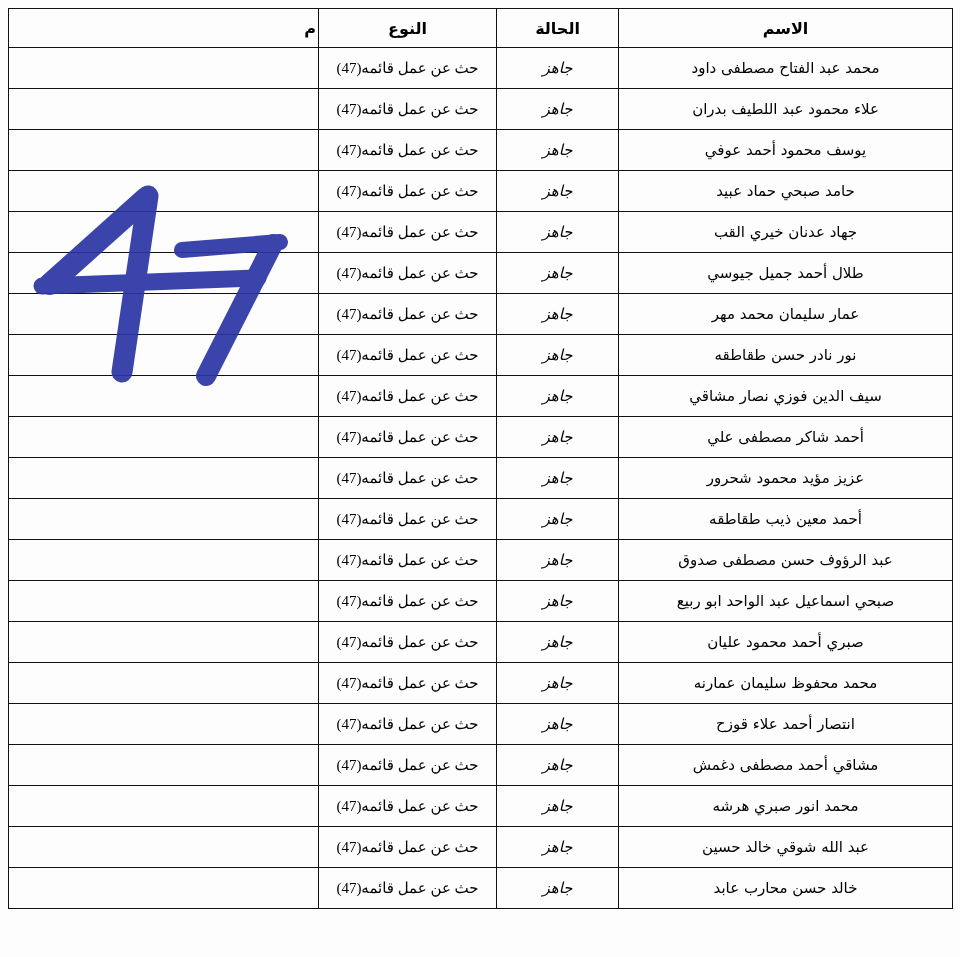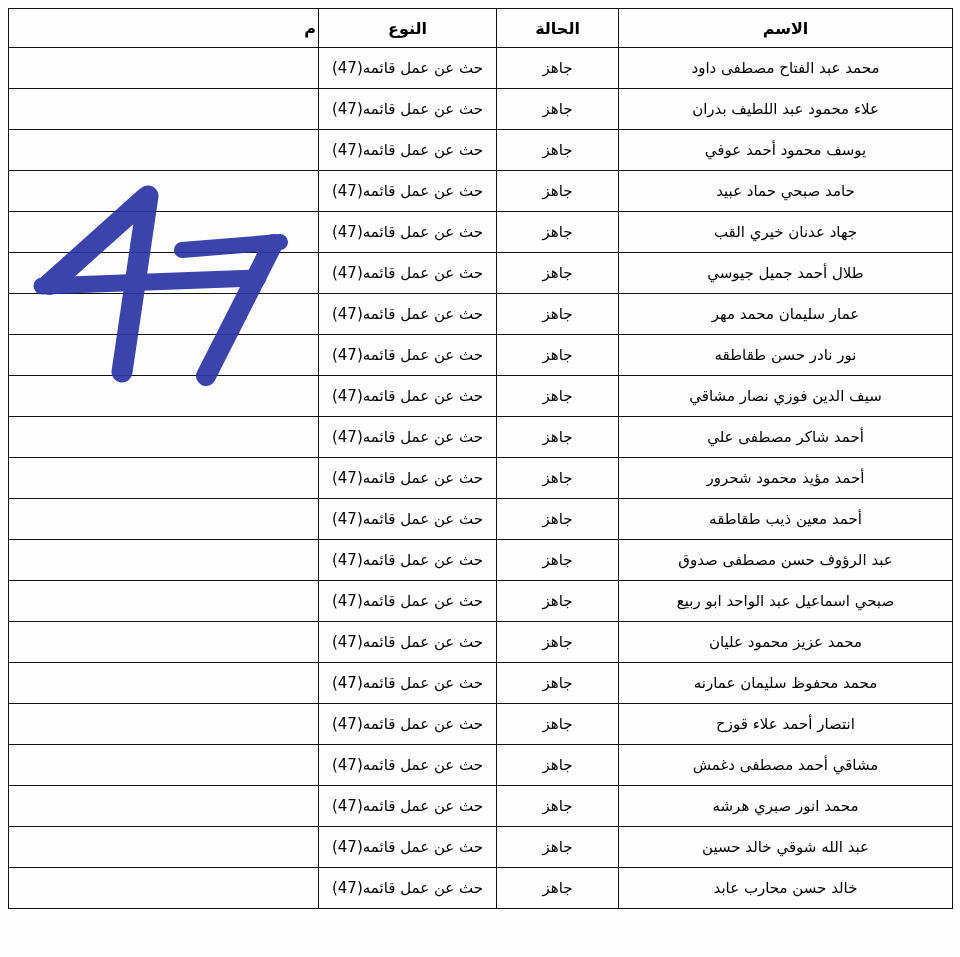"حث عن عمل قائمه(47)" td.cell-type { font-family: none -> Liberation Serif, serif }
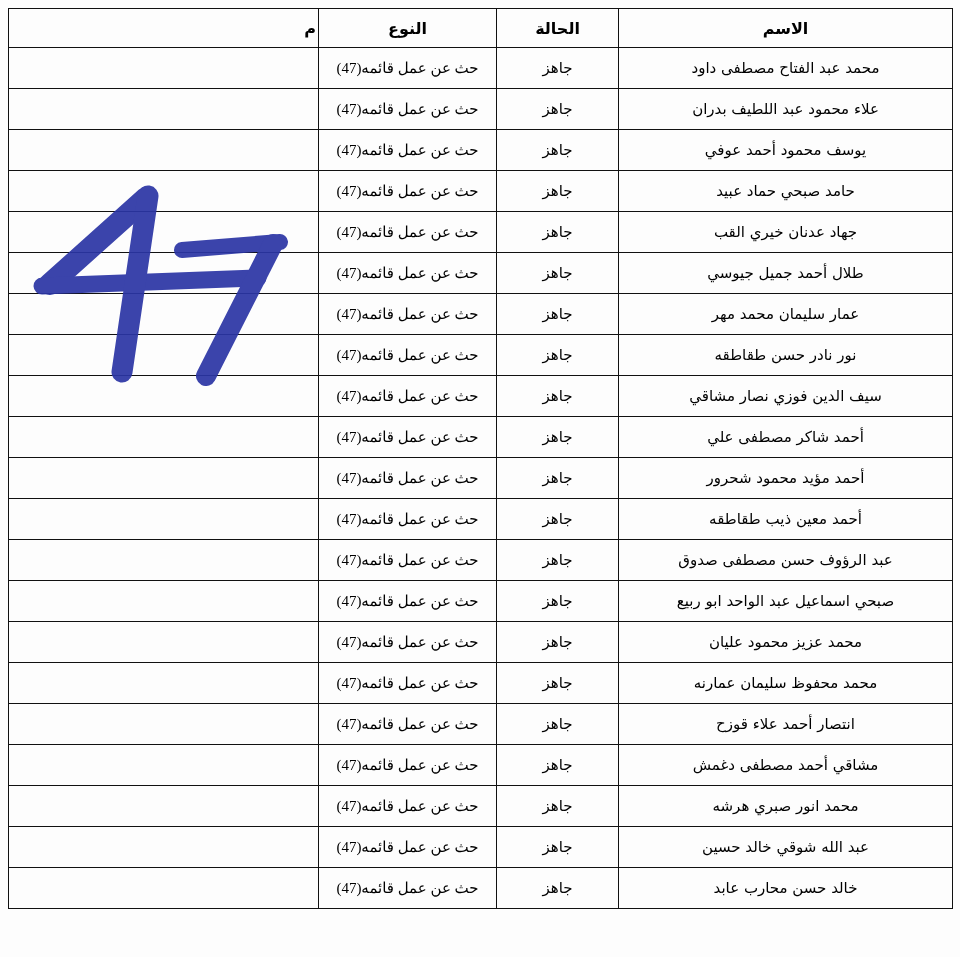"جاهز" td.cell-state { font-style: none -> italic }
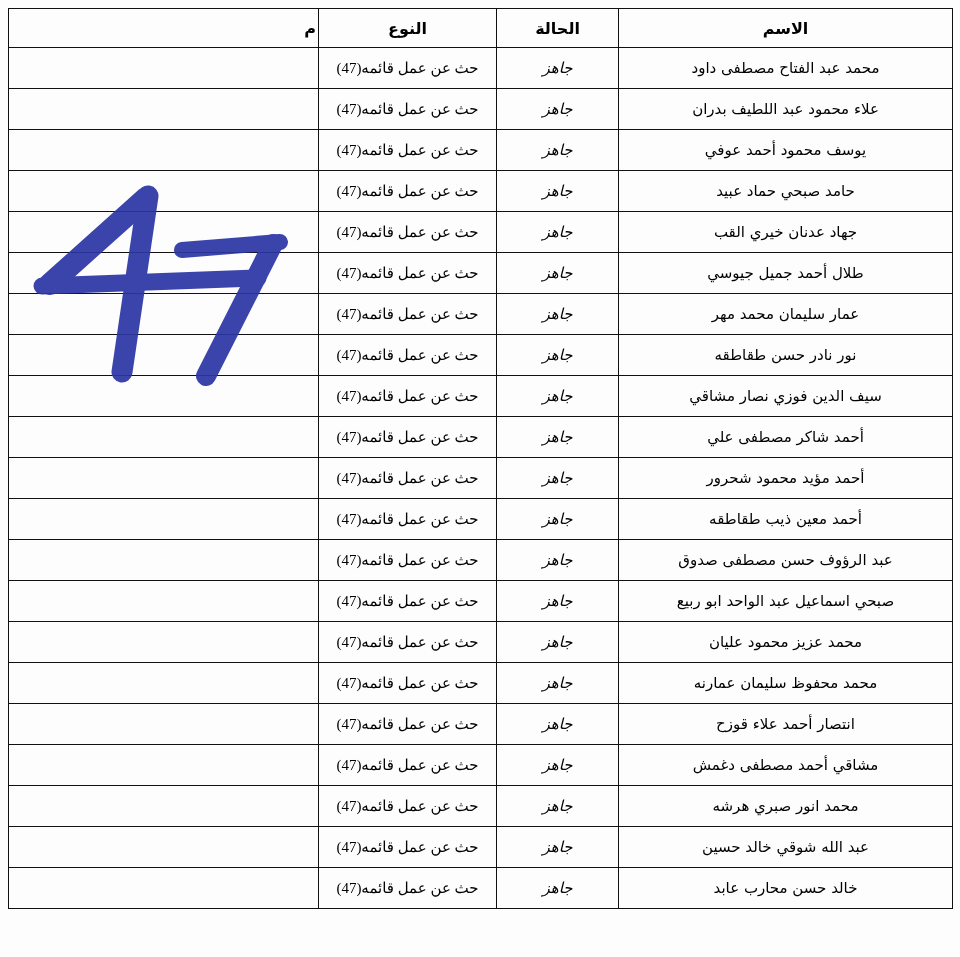"أحمد مؤيد محمود شحرور" td.cell-name { text: أحمد -> عزيز }
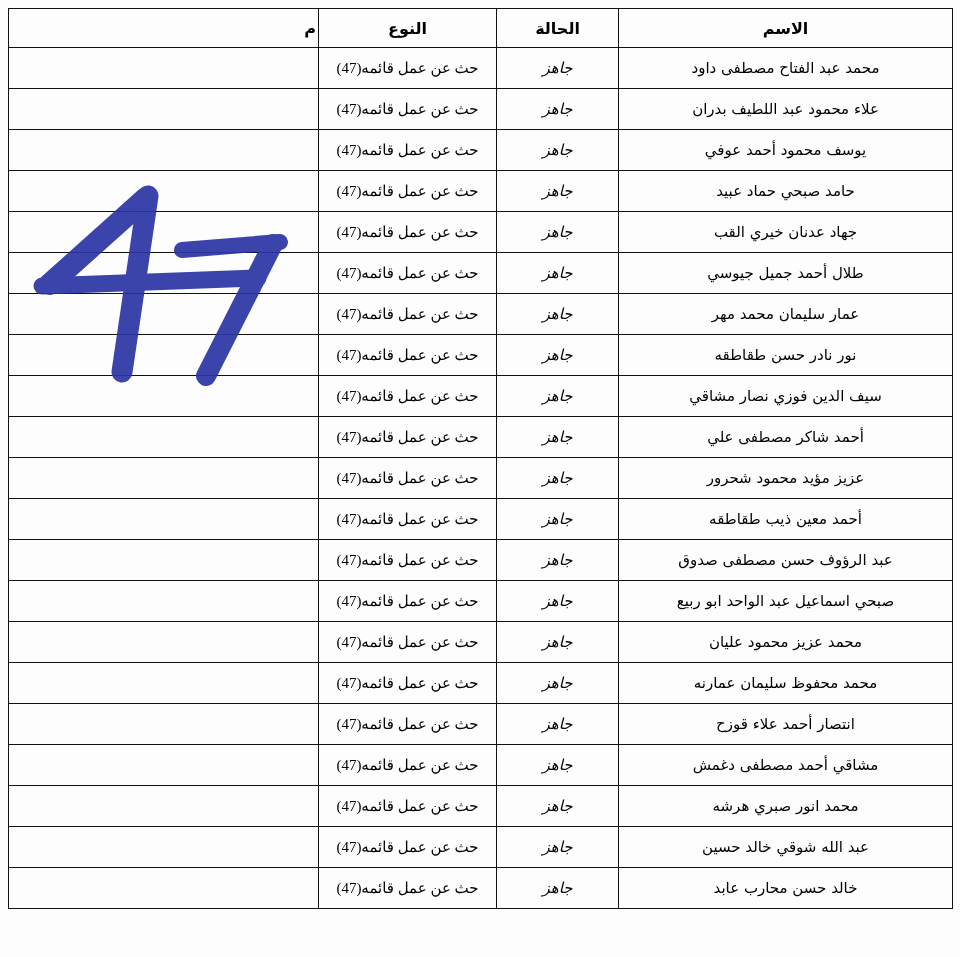"محمد عزيز محمود عليان" td.cell-name { text: محمد عزيز -> صبري أحمد }
